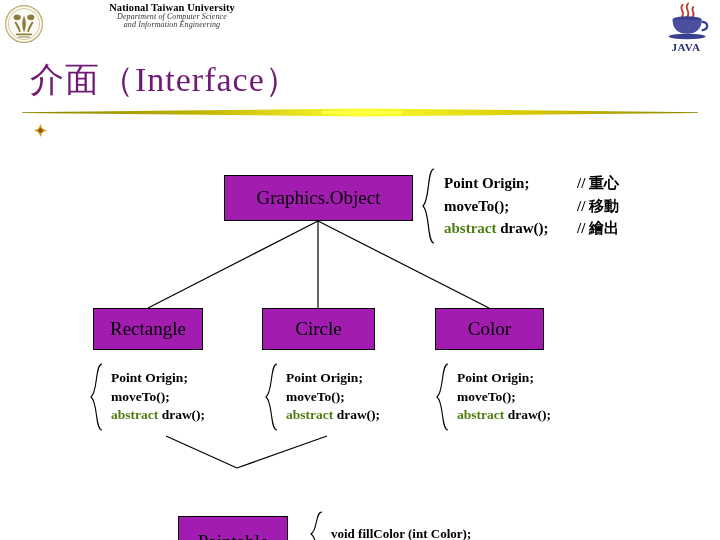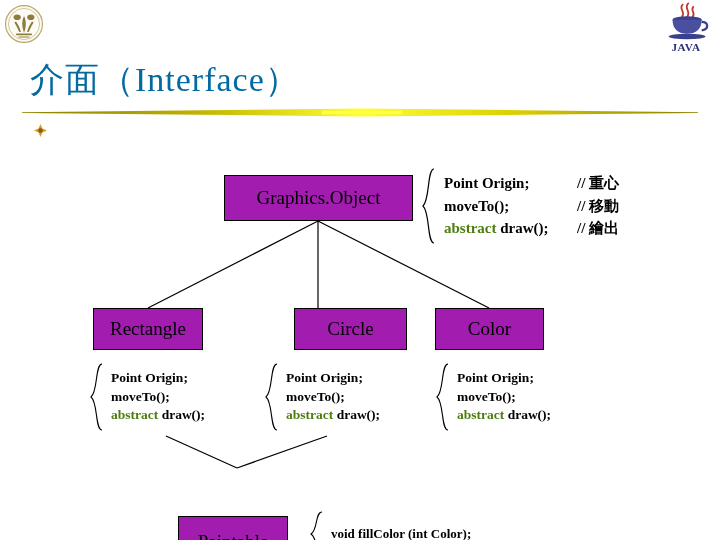"National Taiwan University" div { html: none -> <div> <span>National Taiwan University</span> <span>Department of Computer Science</span> <span>and Information Engineering</span> </div> }
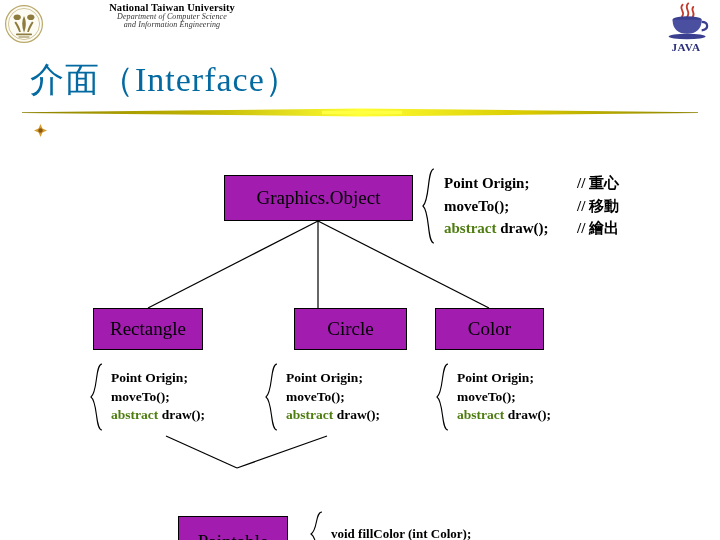"介面（Interface）" #page-title { color: #0369a1 -> #701a75 }
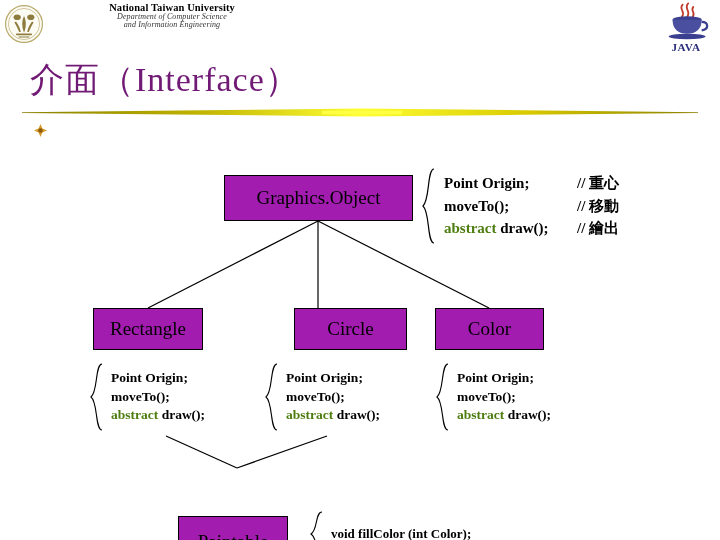"Circle" #box-circle { margin-left: 32px -> none }
